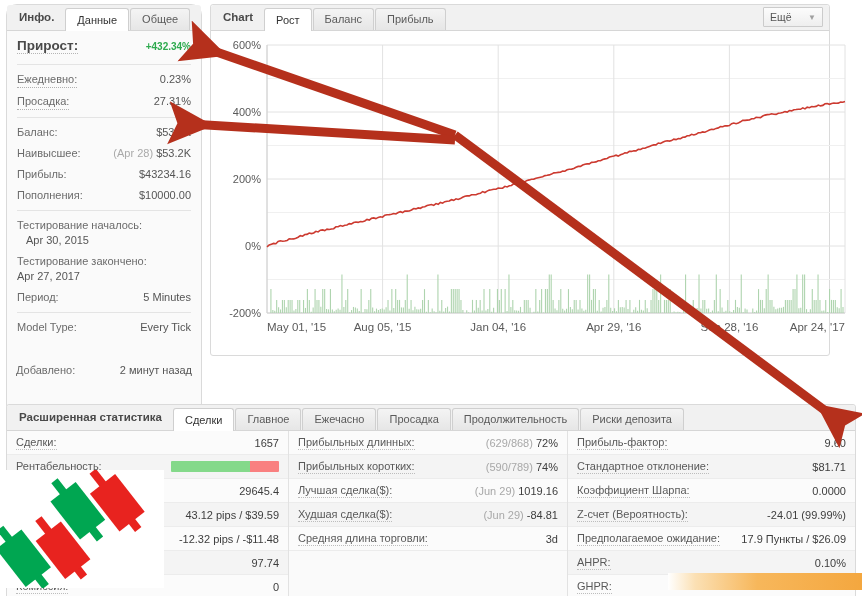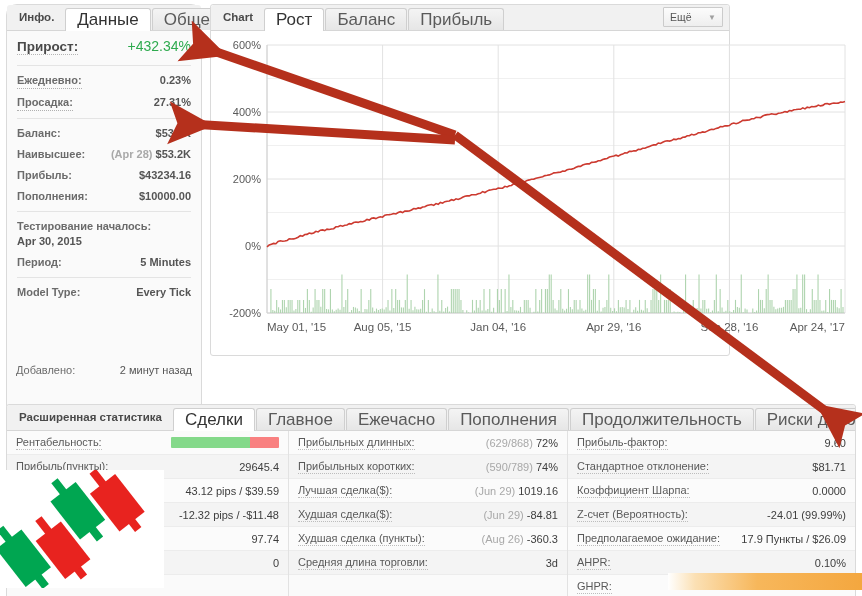"Данные" .tab { font-size: 17px -> 11px }
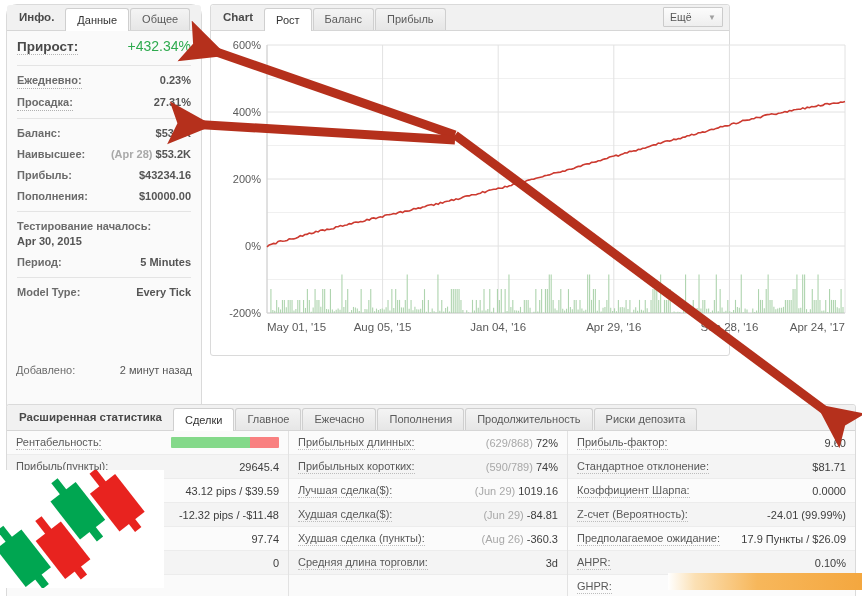"Chart" #chartPanel { width: 520px -> 620px }
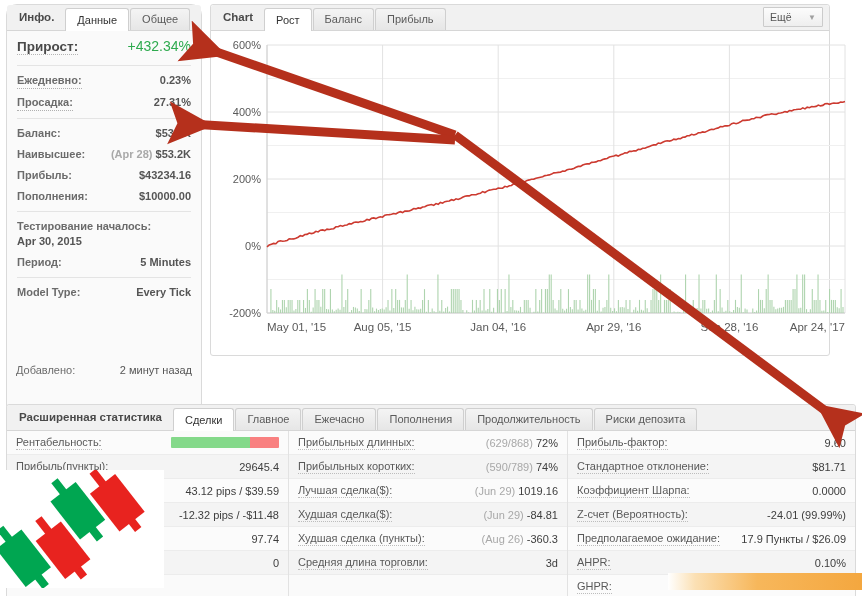"+432.34%" .big-row .val { font-size: 14px -> 10px; font-weight: normal -> bold }
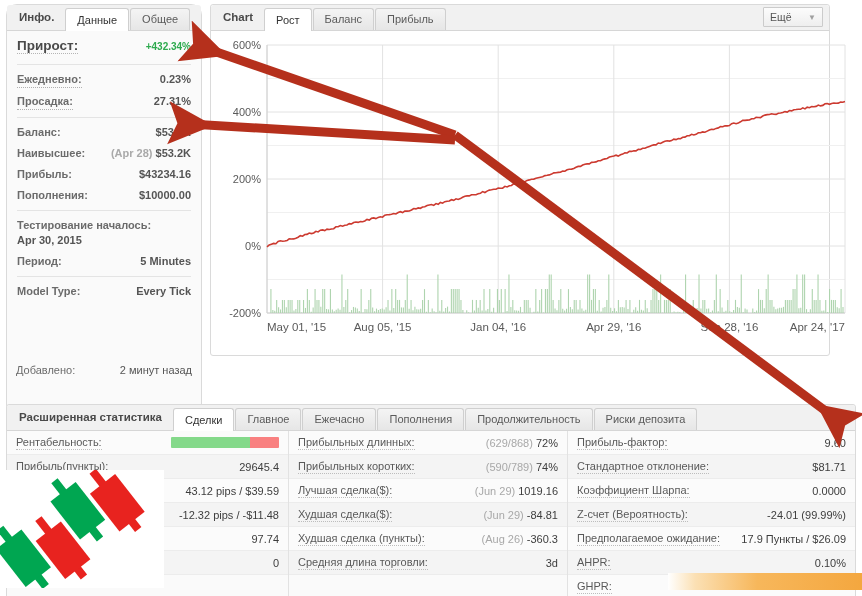"Ежедневно:" .row { font-weight: bold -> none }
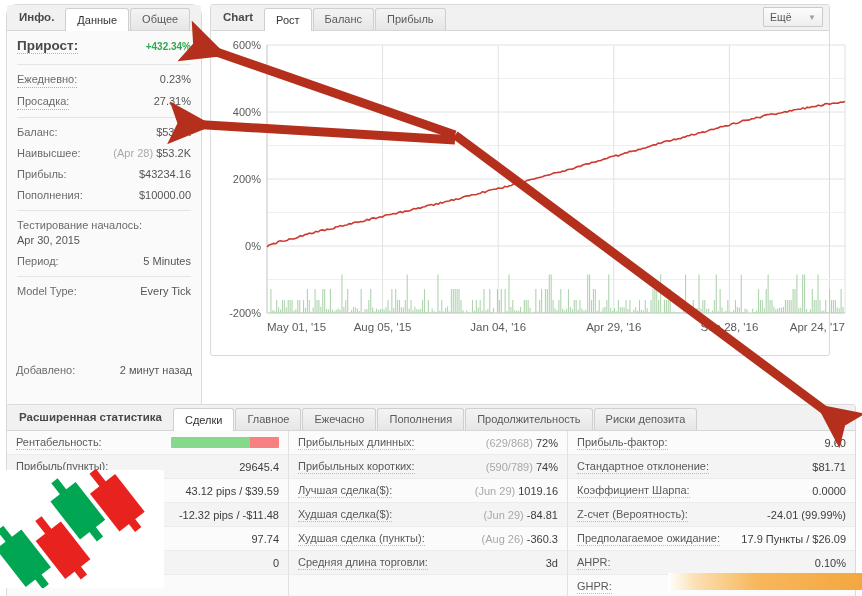"0.23%" .row .val { text-align: none -> right }
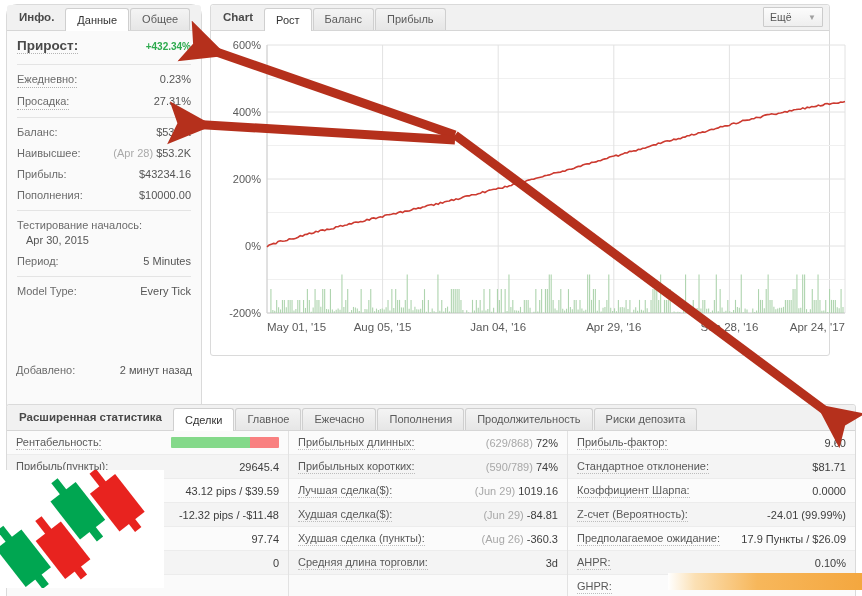"Тестирование закончено:" div.row { html: none -> <div> <span>Тестирование закончено:</span> <span>Apr 27, 2017</span> </div> }
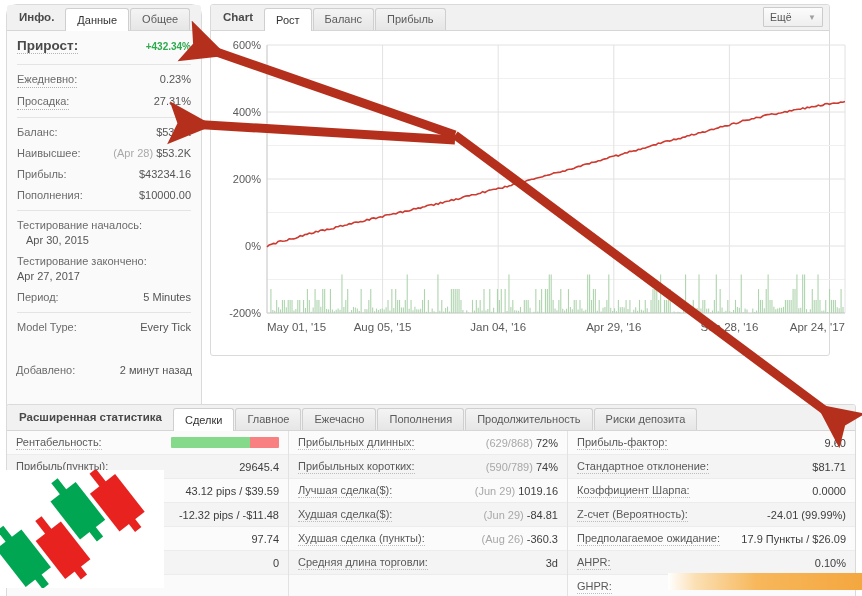"Пополнения" div.tab { text: Пополнения -> Просадка }
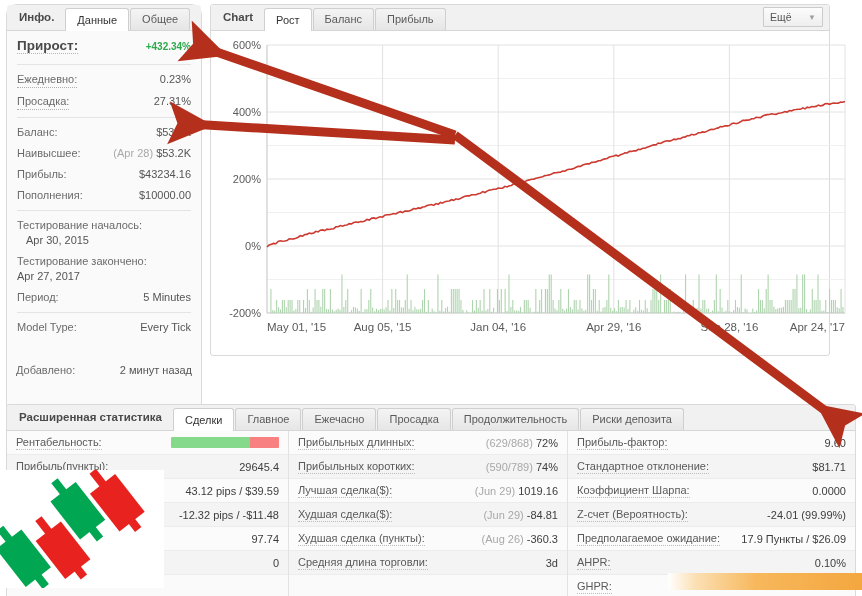"Сделки:" div.srow { html: none -> <div> <span>Сделки:</span> <span><span>1657</span></span> </div> }
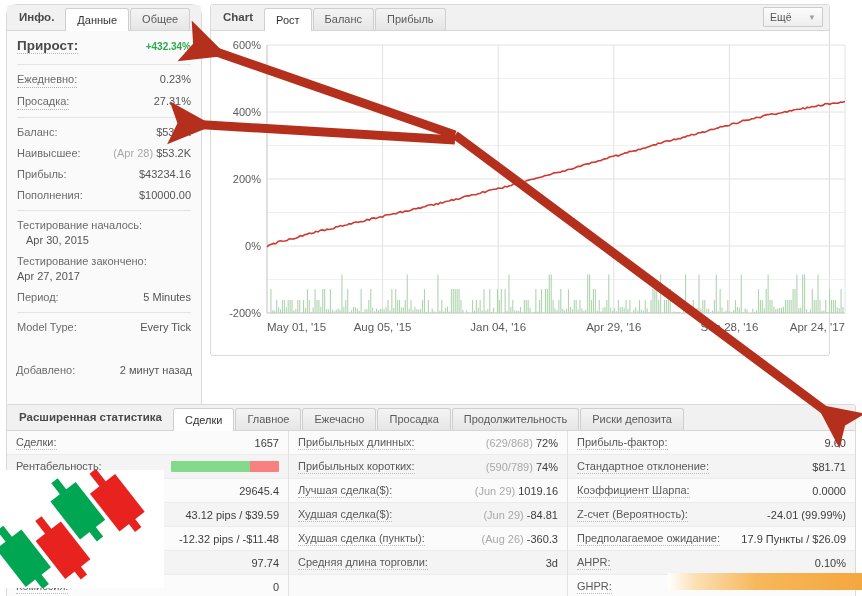"Худшая сделка (пункты):" div.srow { html: <div> <span>Худшая сделка (пункты):</span> <span><span>(Aug 26)</span> <span>-360.3</span></span> </div> -> none }
